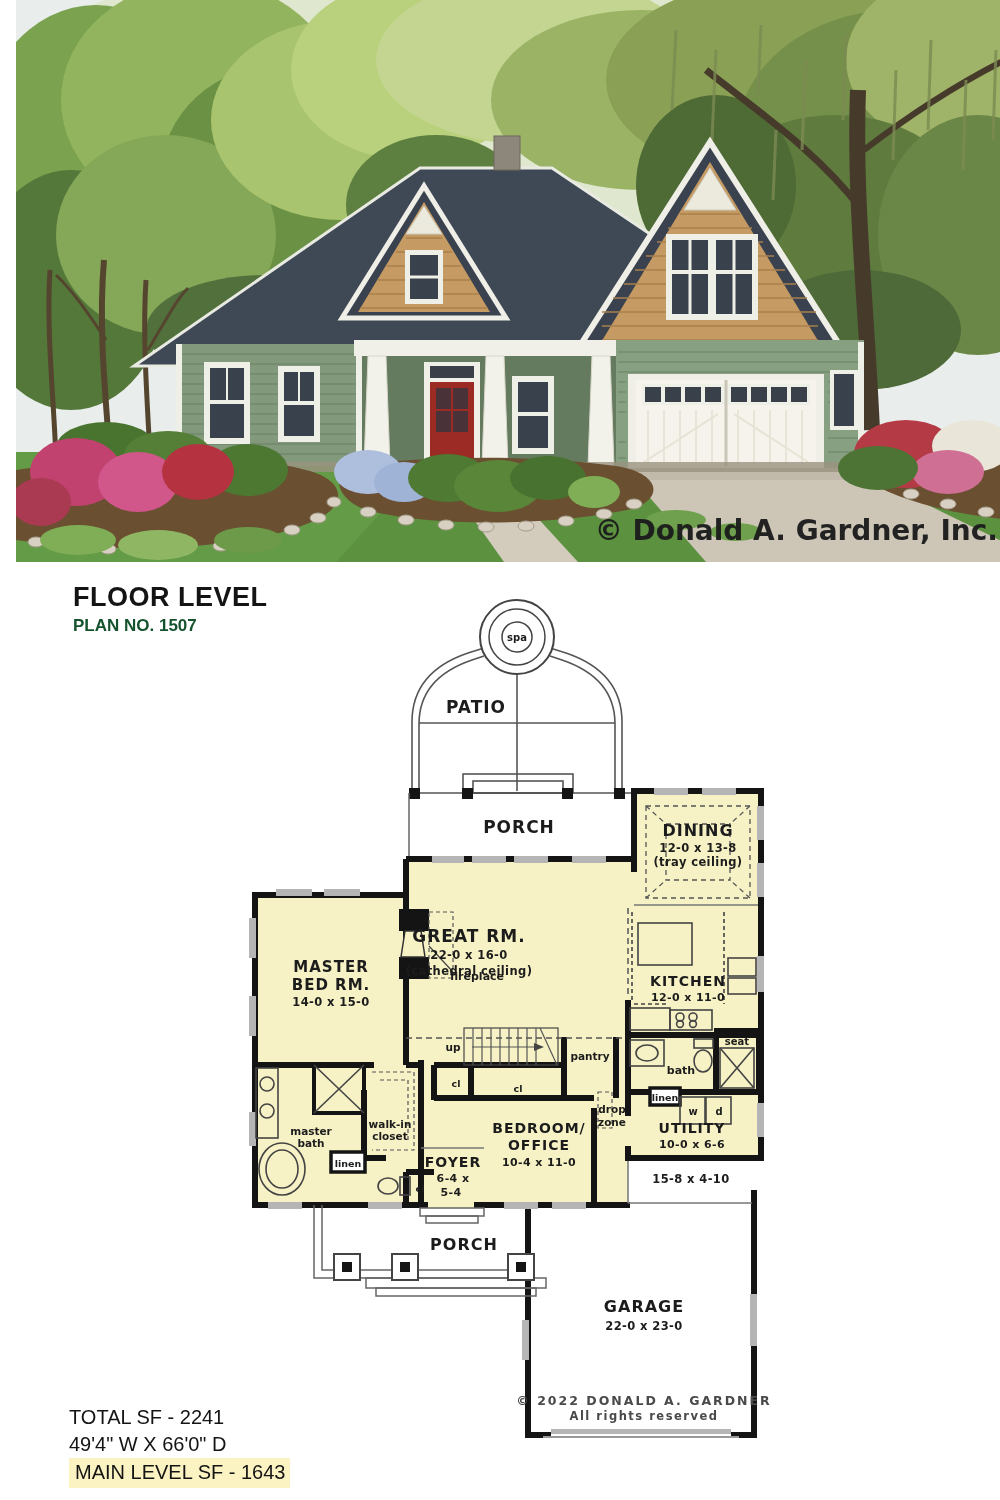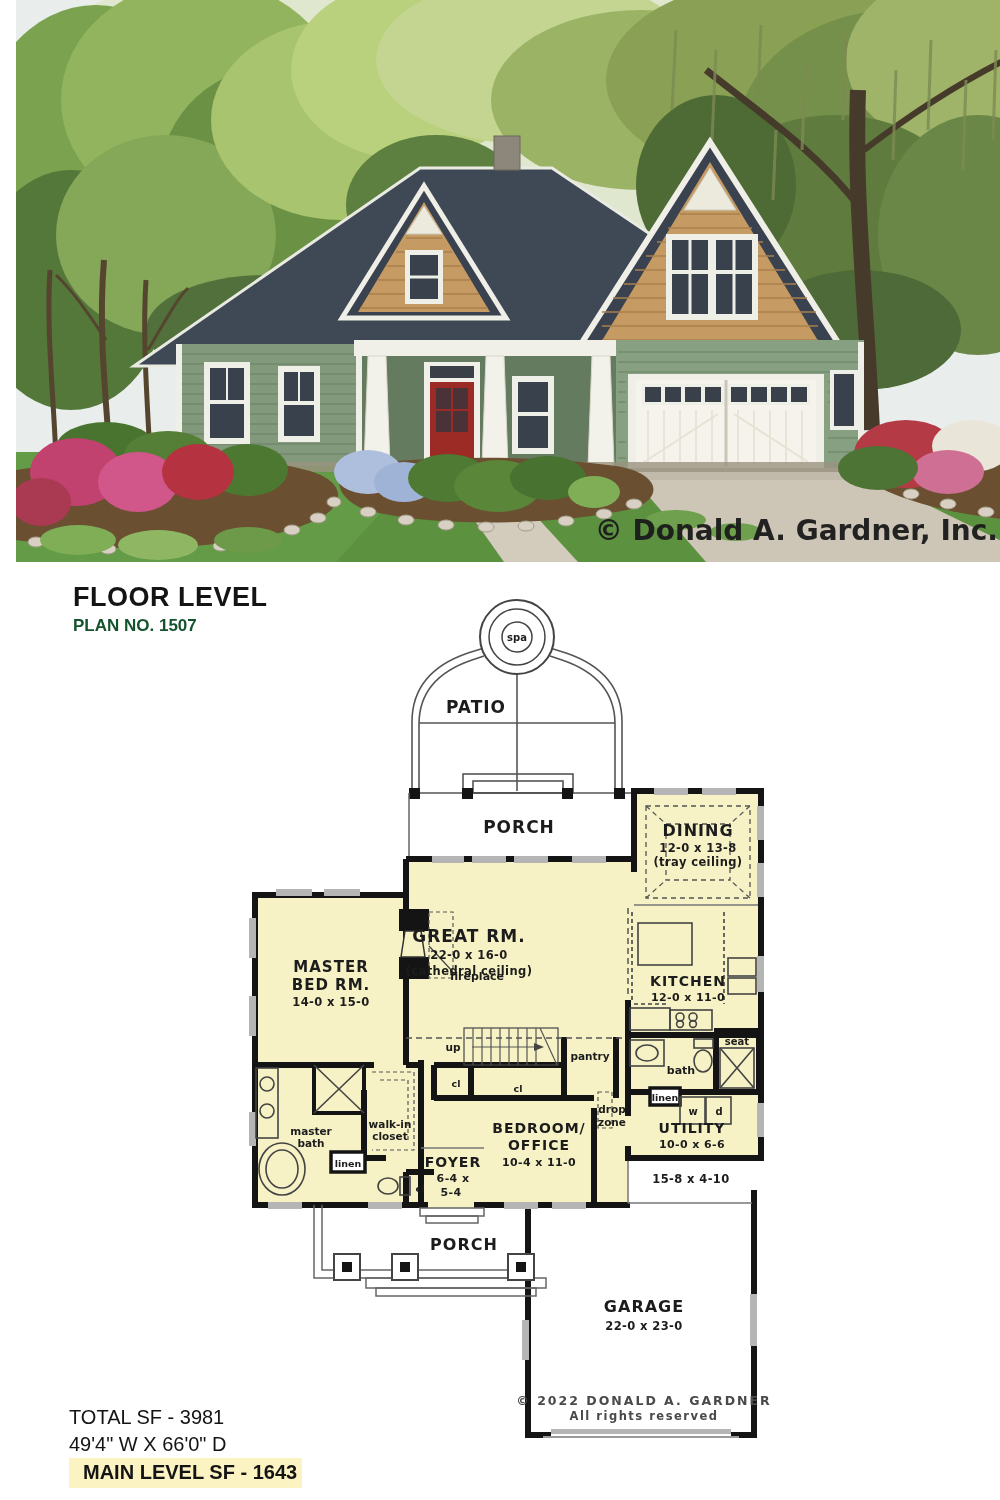"TOTAL SF - 3981" div { text: 3981 -> 2241 }
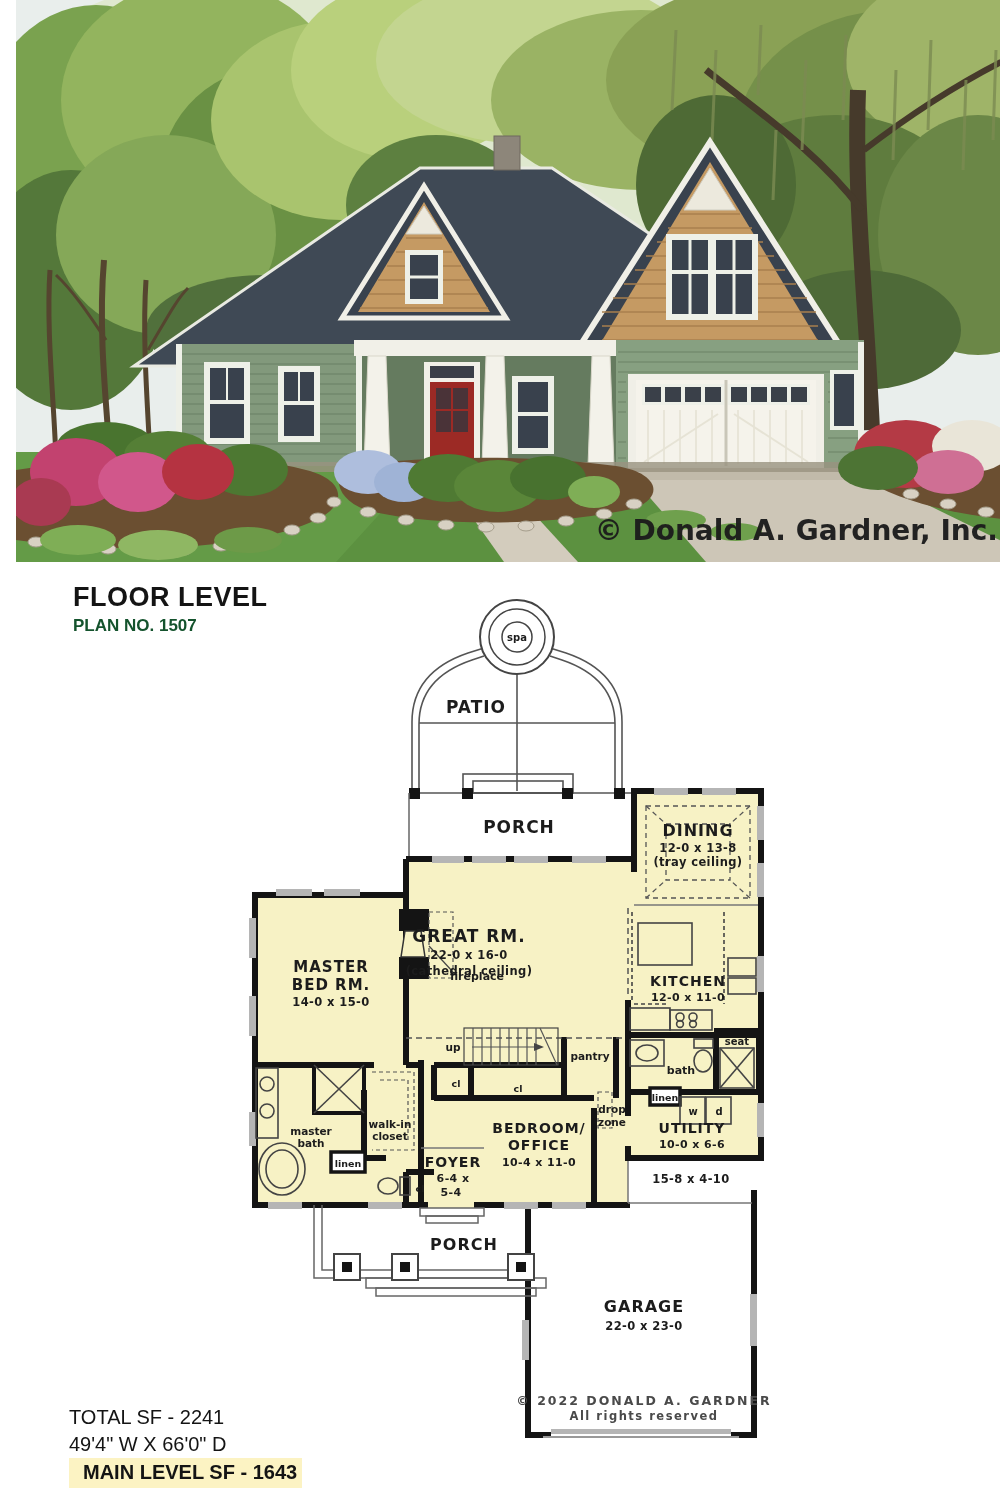"MAIN LEVEL SF - 1643" .summary .hl { font-weight: bold -> none; padding: 1px 5px 2px 14px -> 1px 5px 2px 6px }
